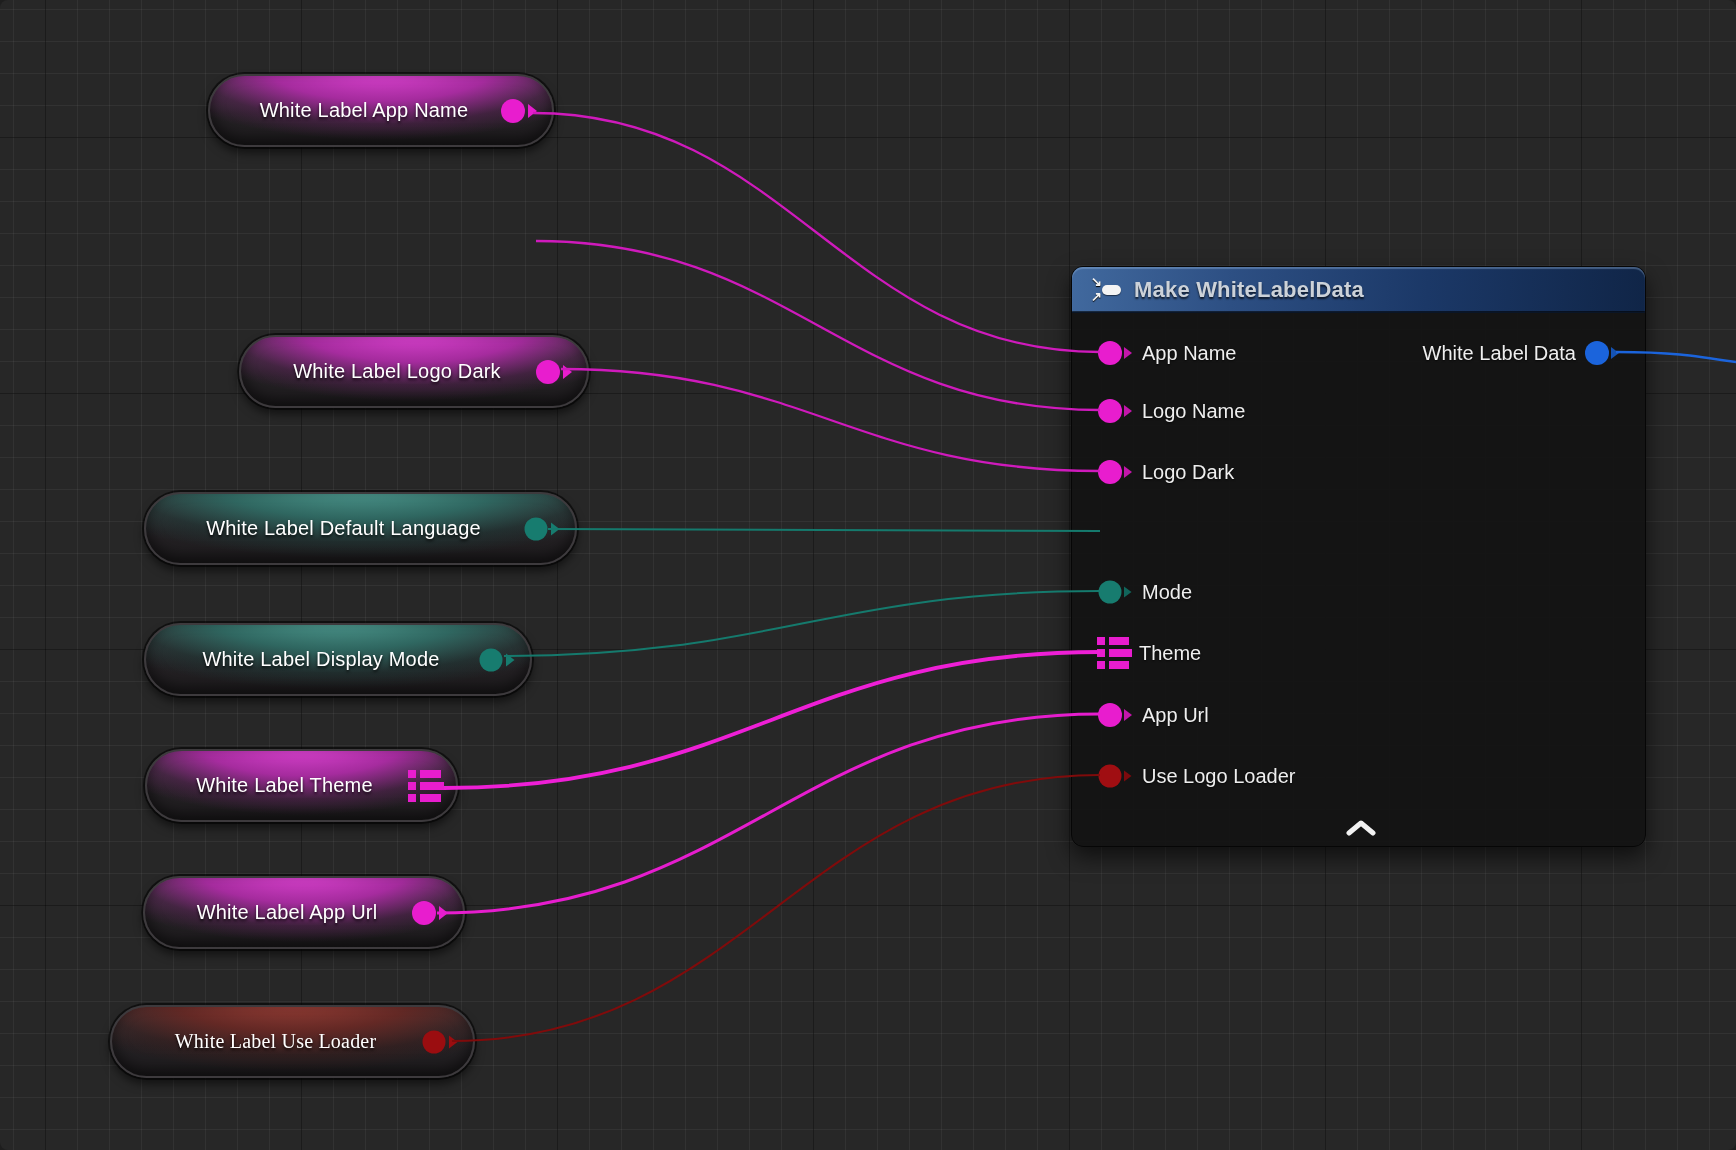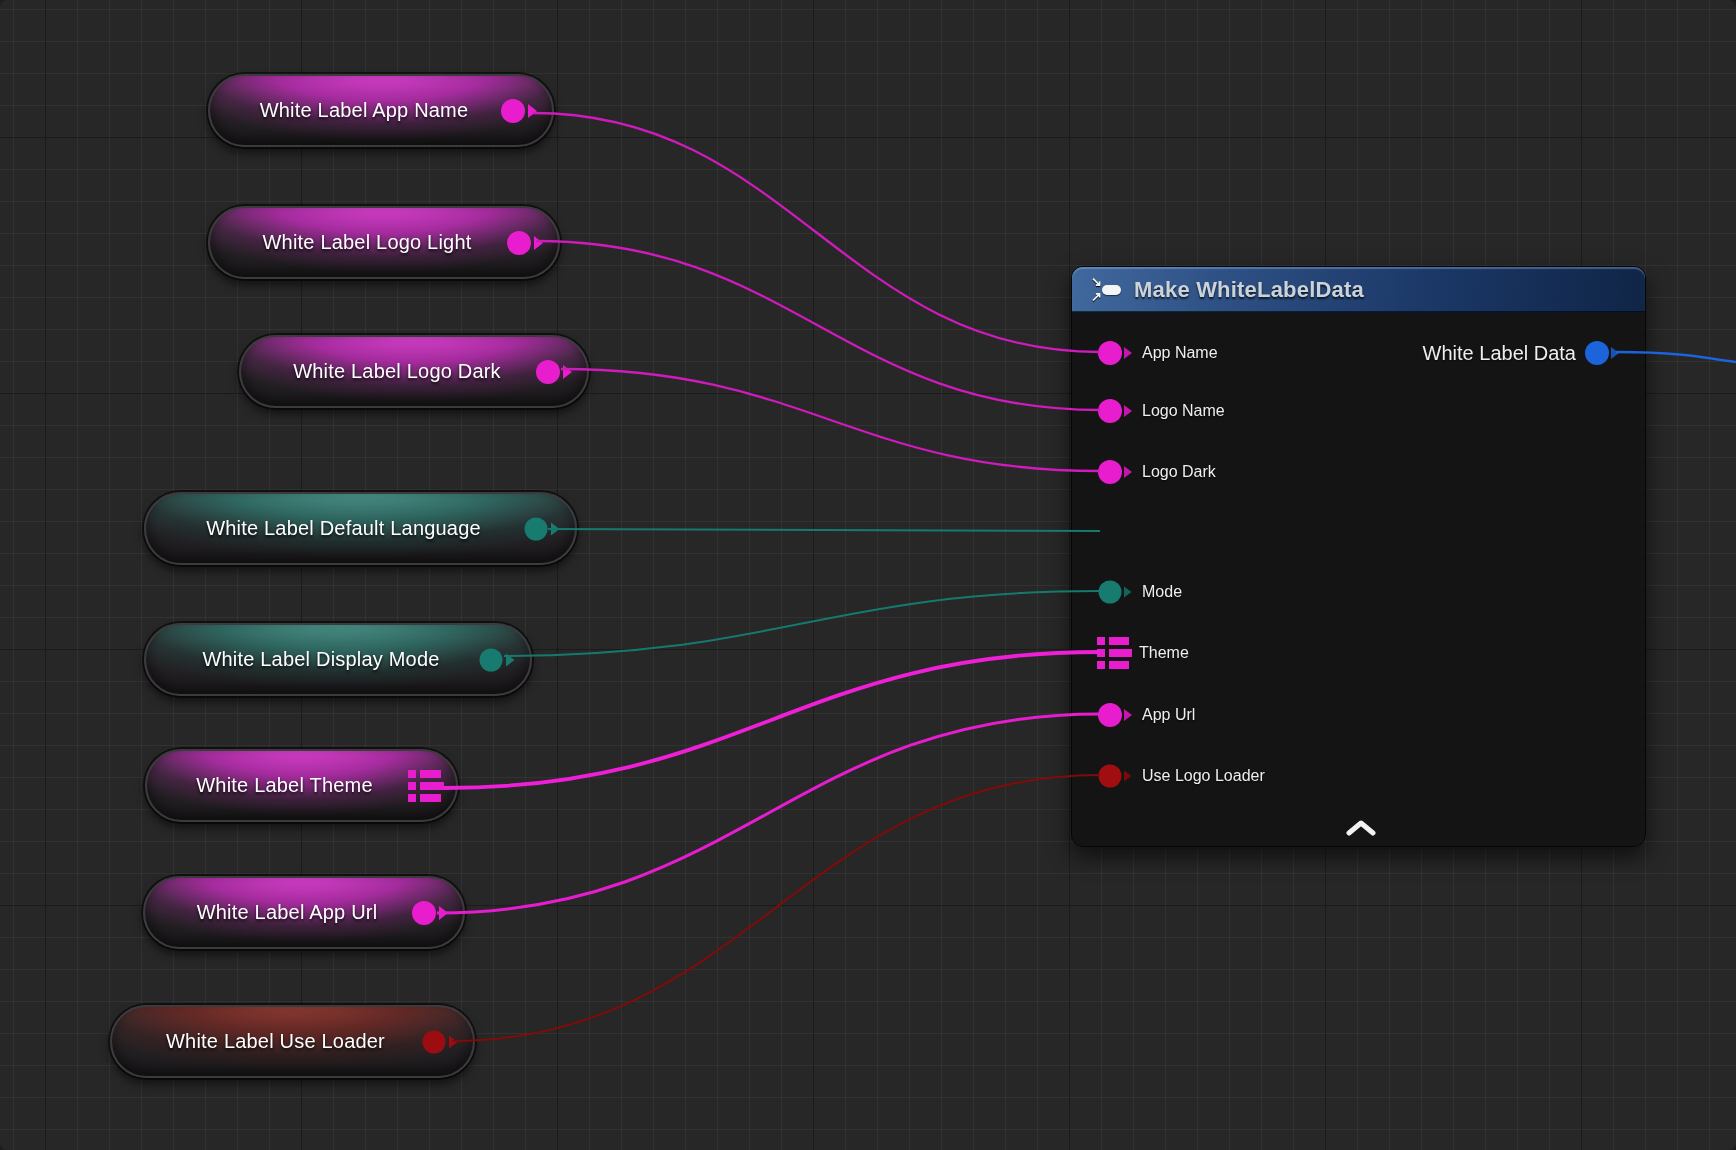"White Label Logo Light" div.var-node { html: <div> <span>White Label Logo Light</span> <span> <svg> <circle></circle> <path></path> </svg> </span> </div> -> none }
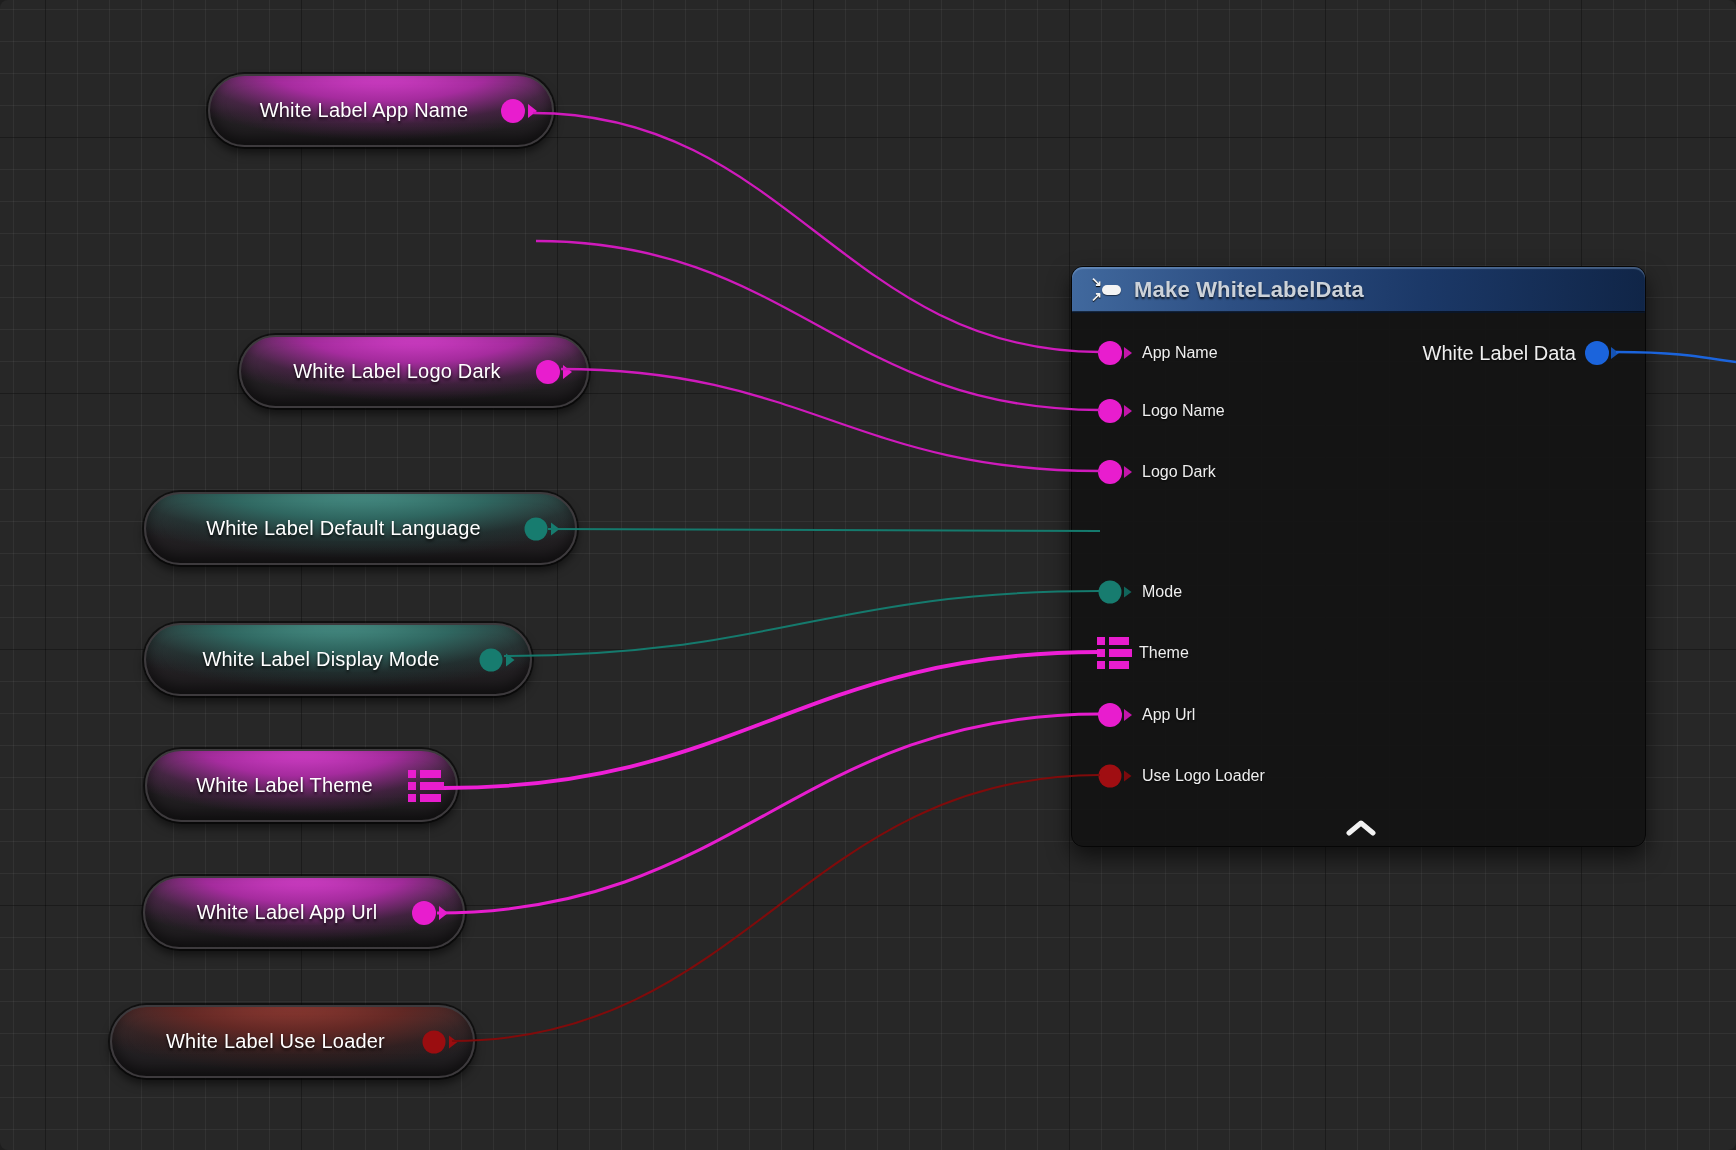"App Name" .pin-row .plabel { font-size: 16px -> 20px }
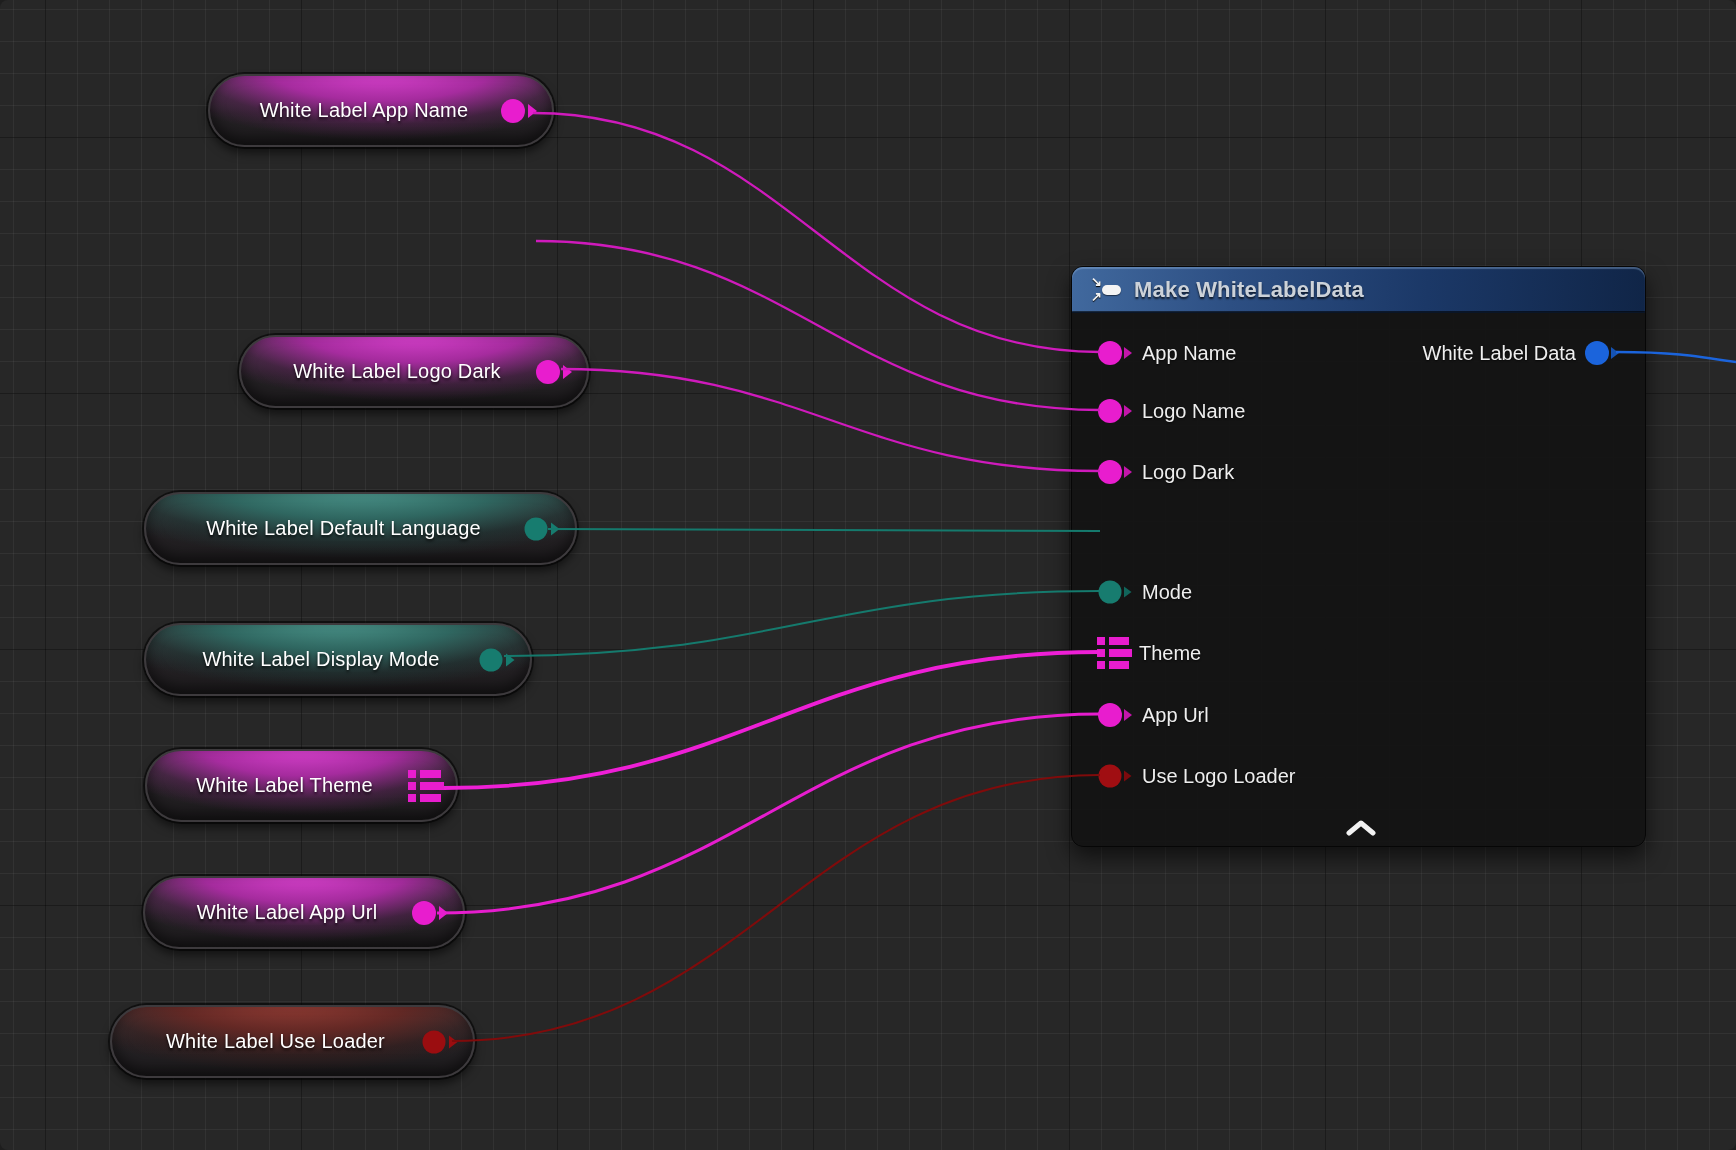"White Label Use Loader" div.var-node { font-family: none -> Liberation Serif, serif }
